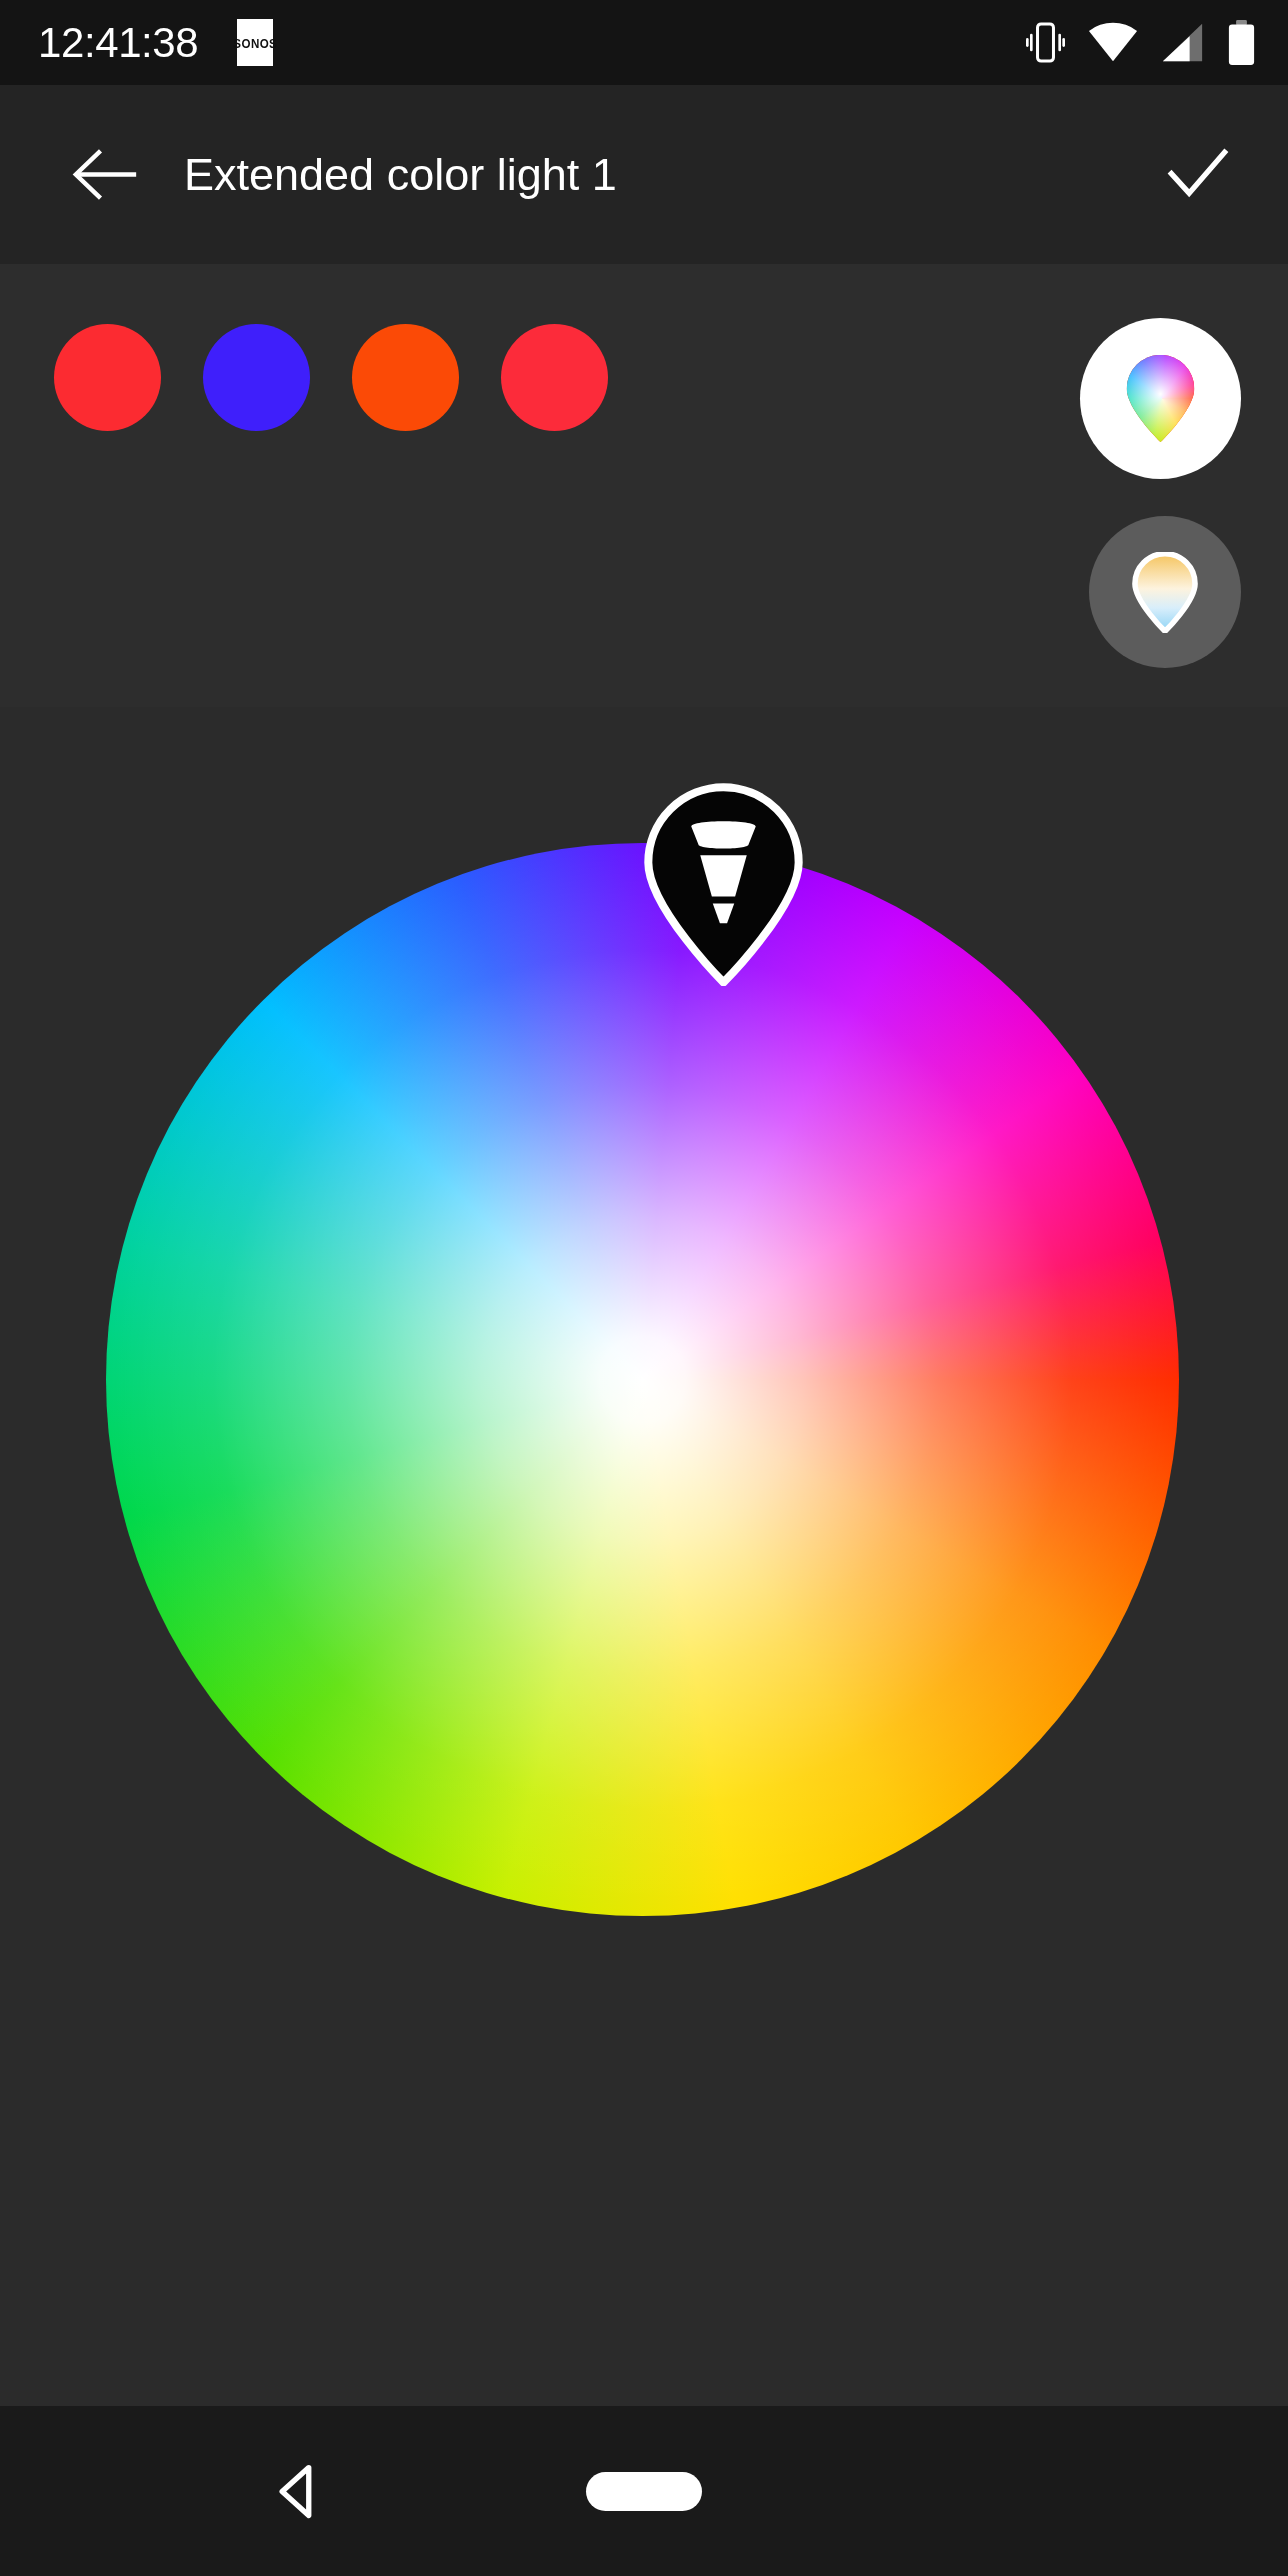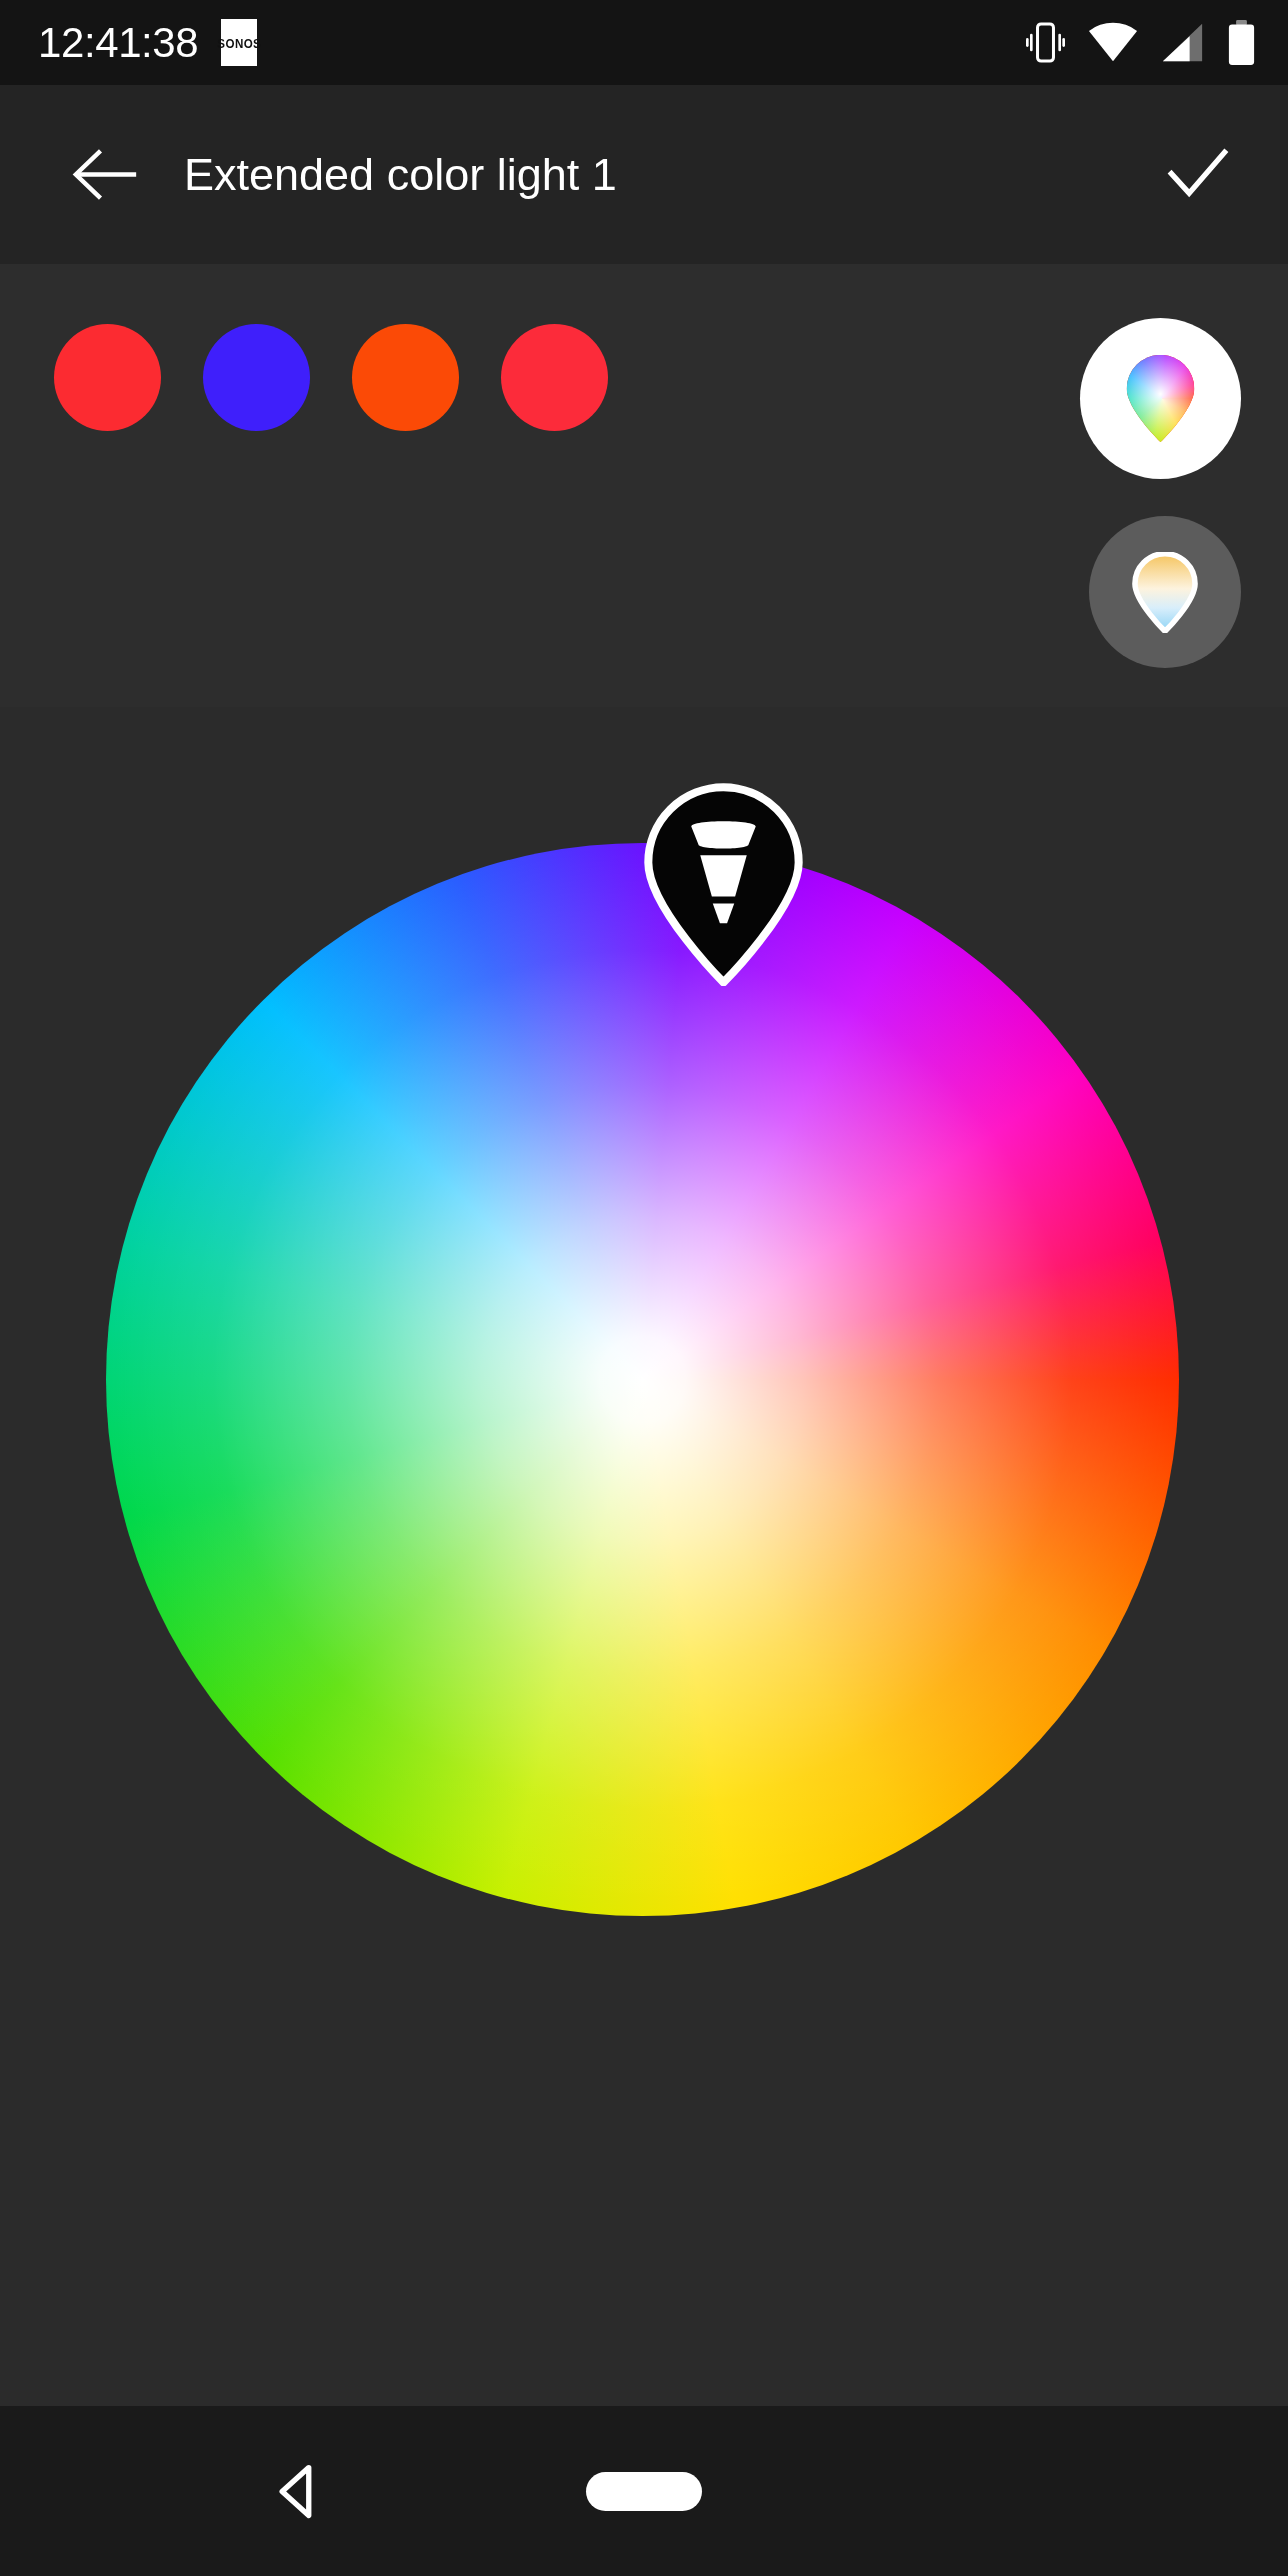"SONOS" .status-notif { margin-left: 23px -> 39px }
